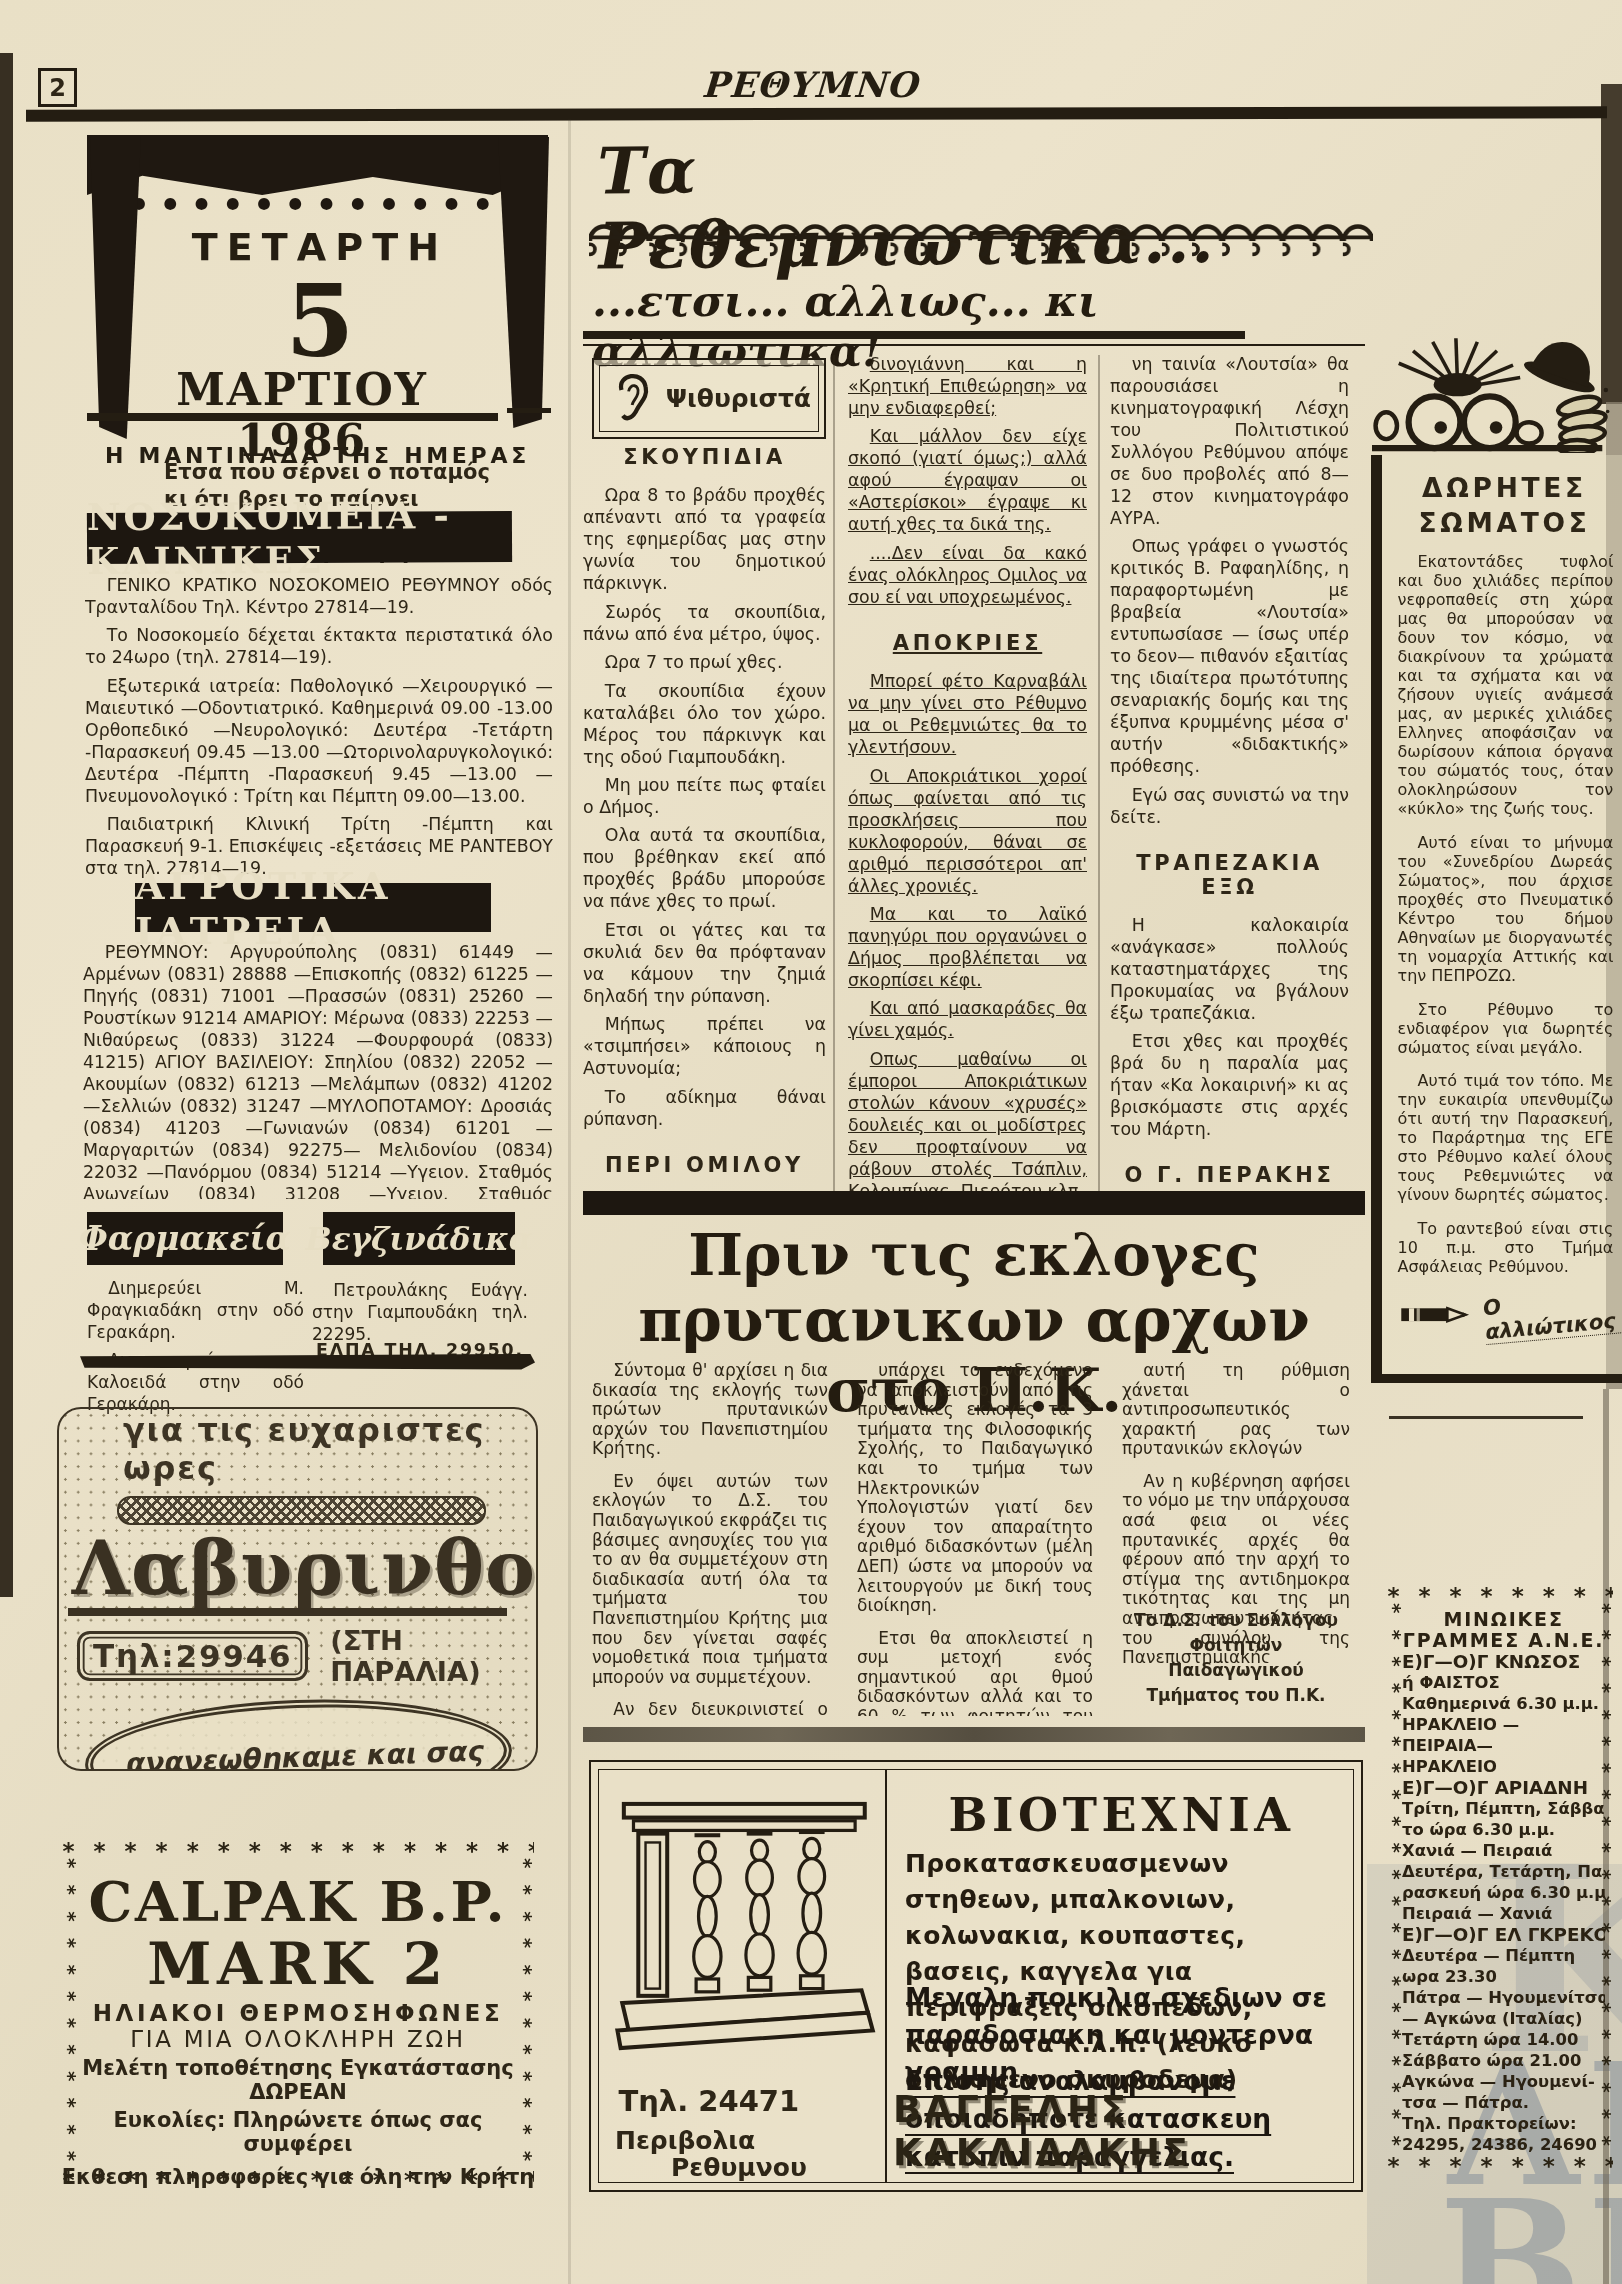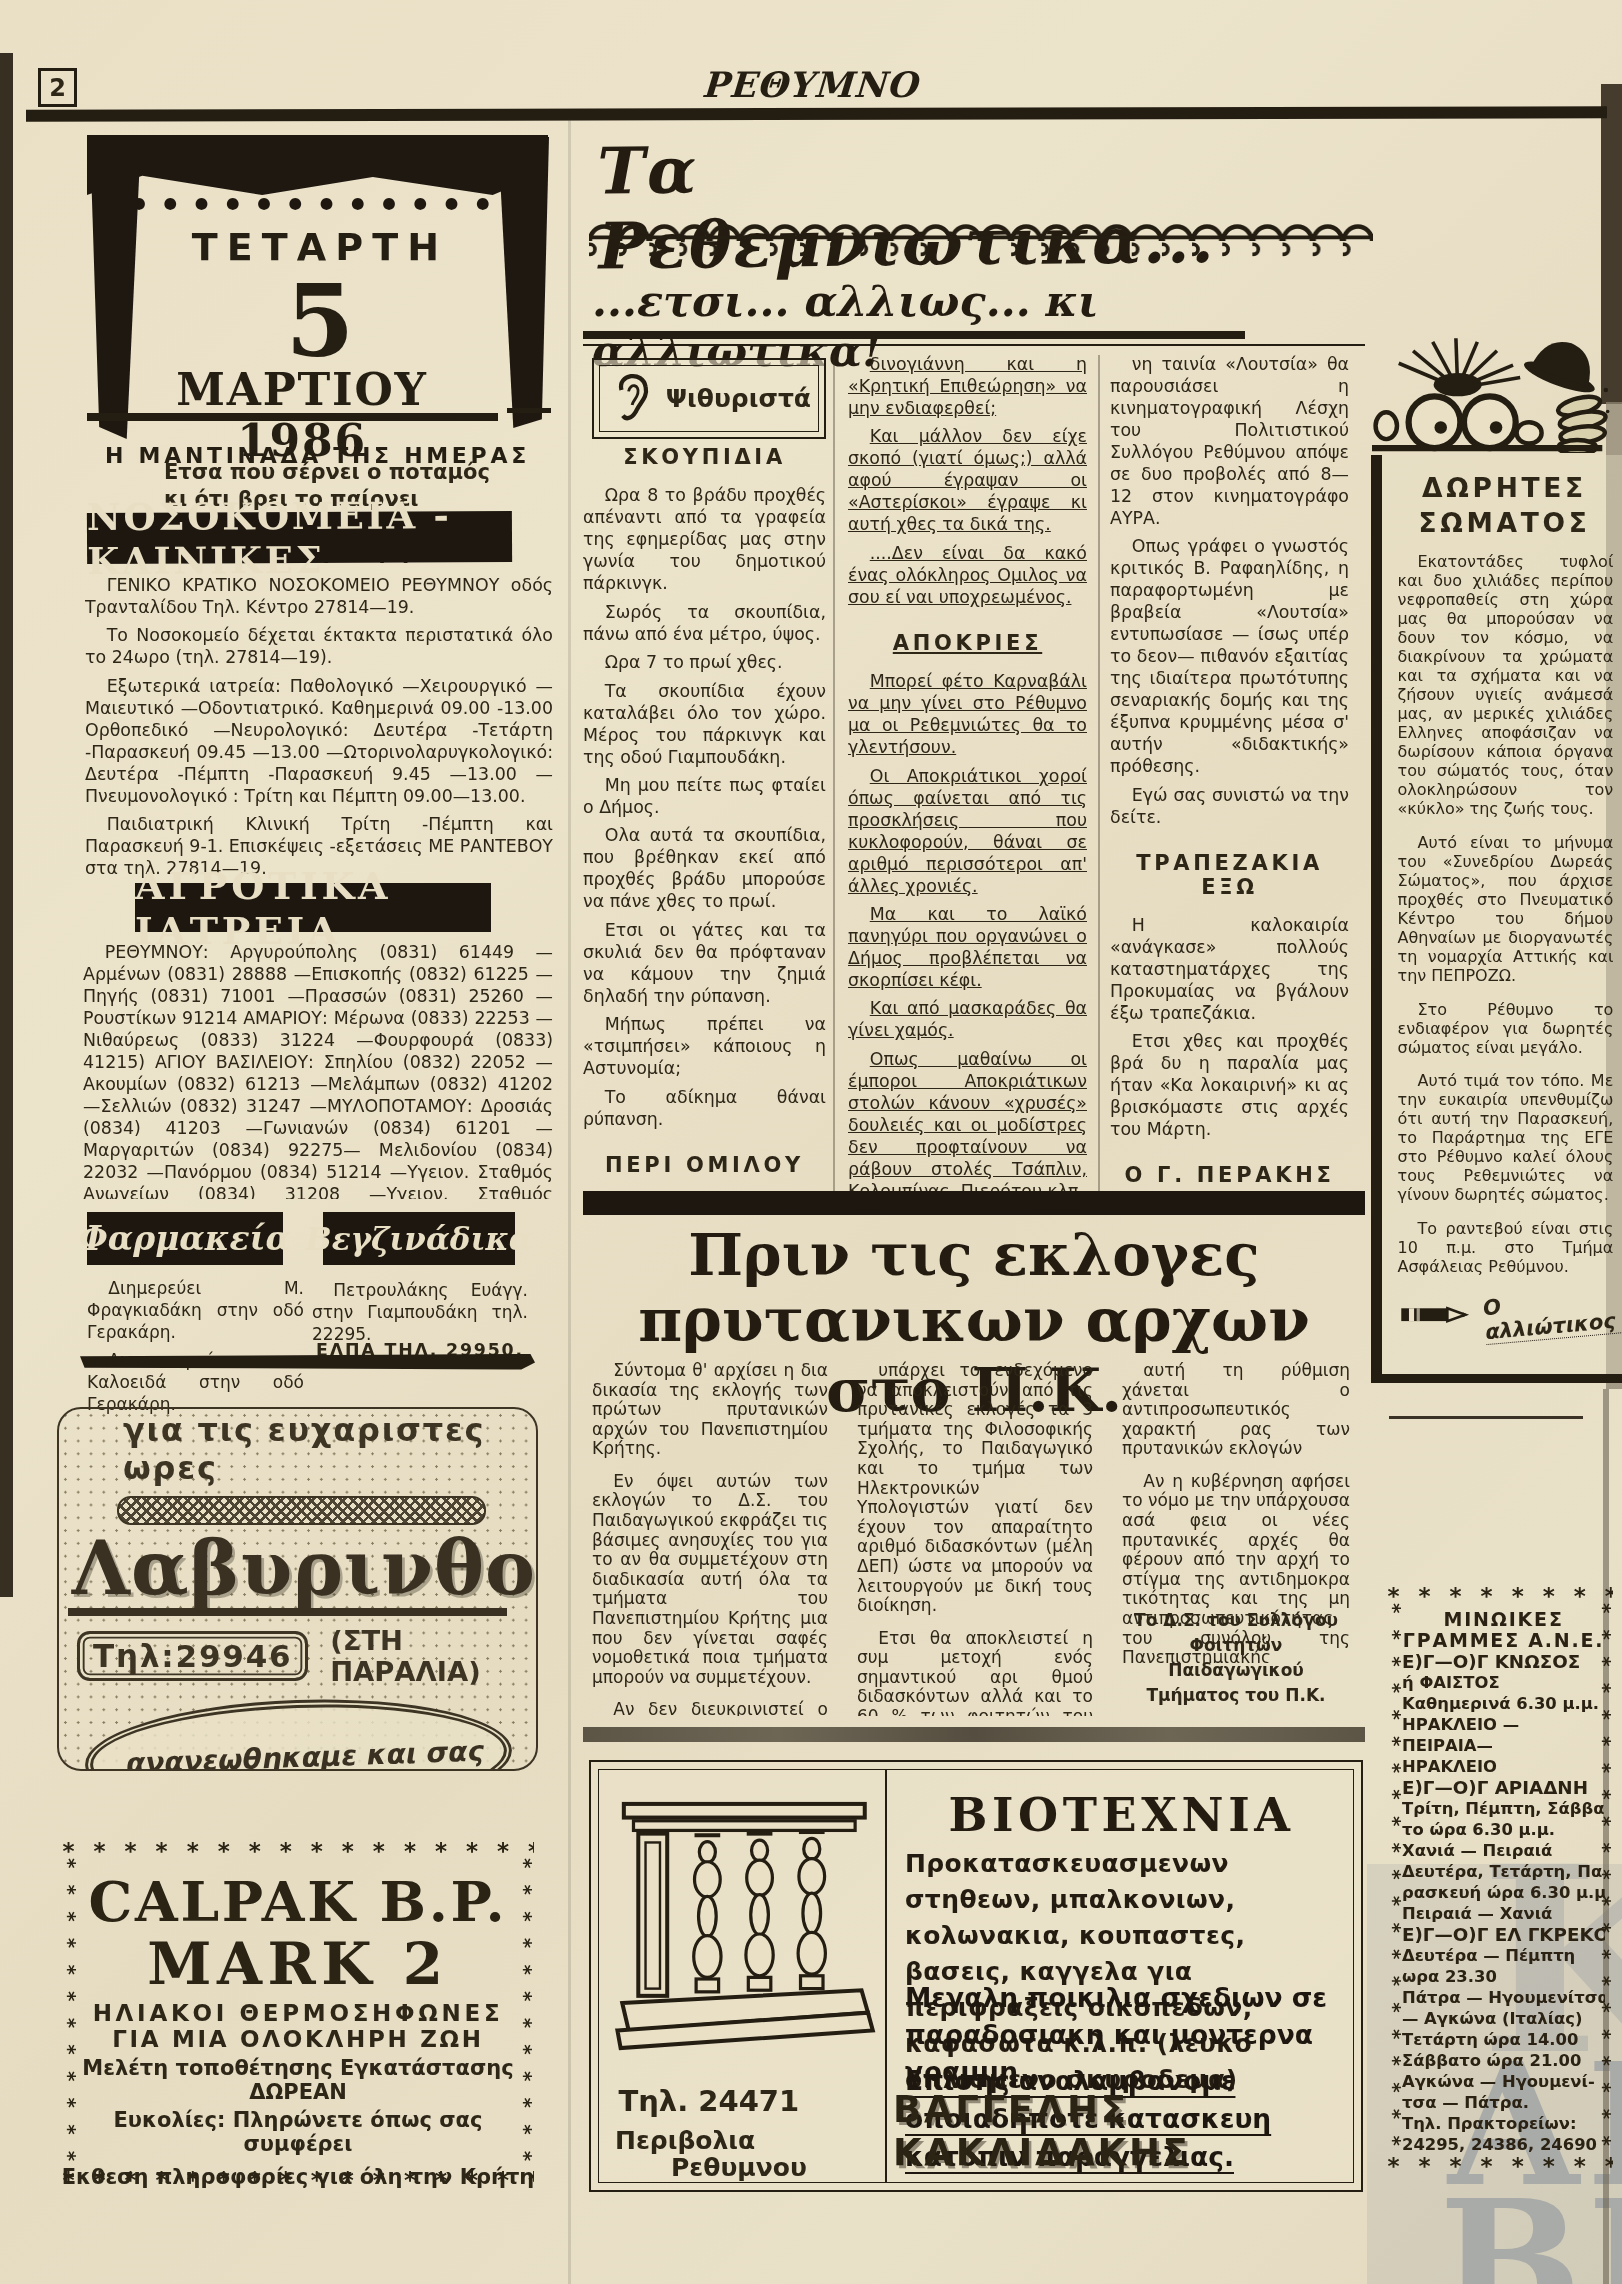"ΓΙΑ ΜΙΑ ΟΛΟΚΛΗΡΗ ΖΩΗ" .calpak .t4 { font-weight: bold -> normal }
